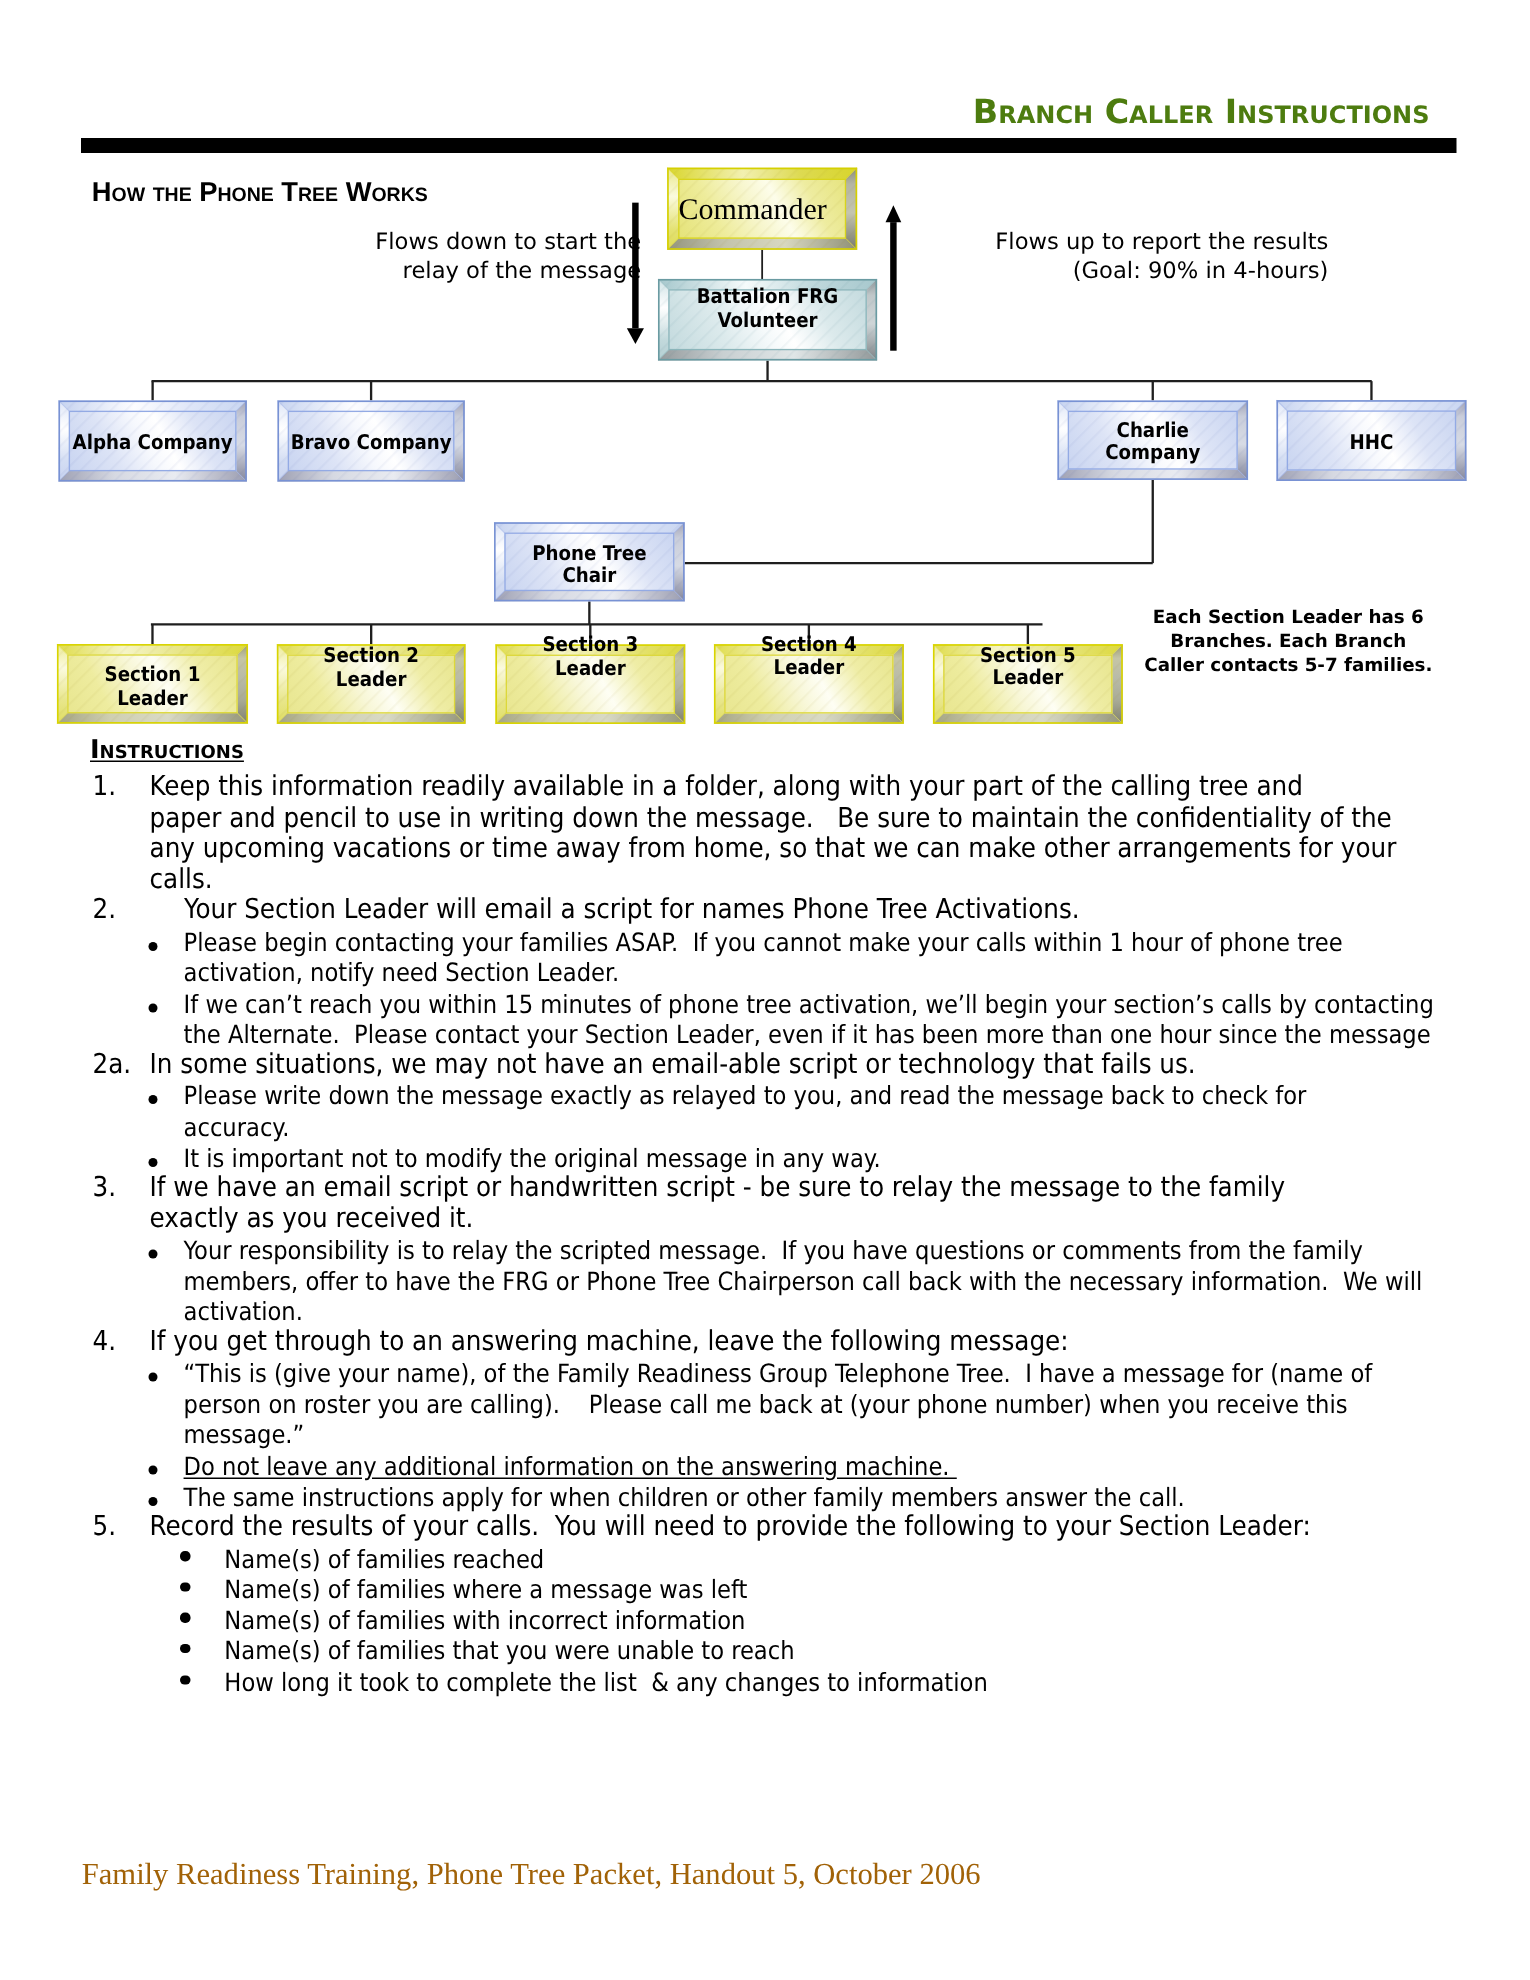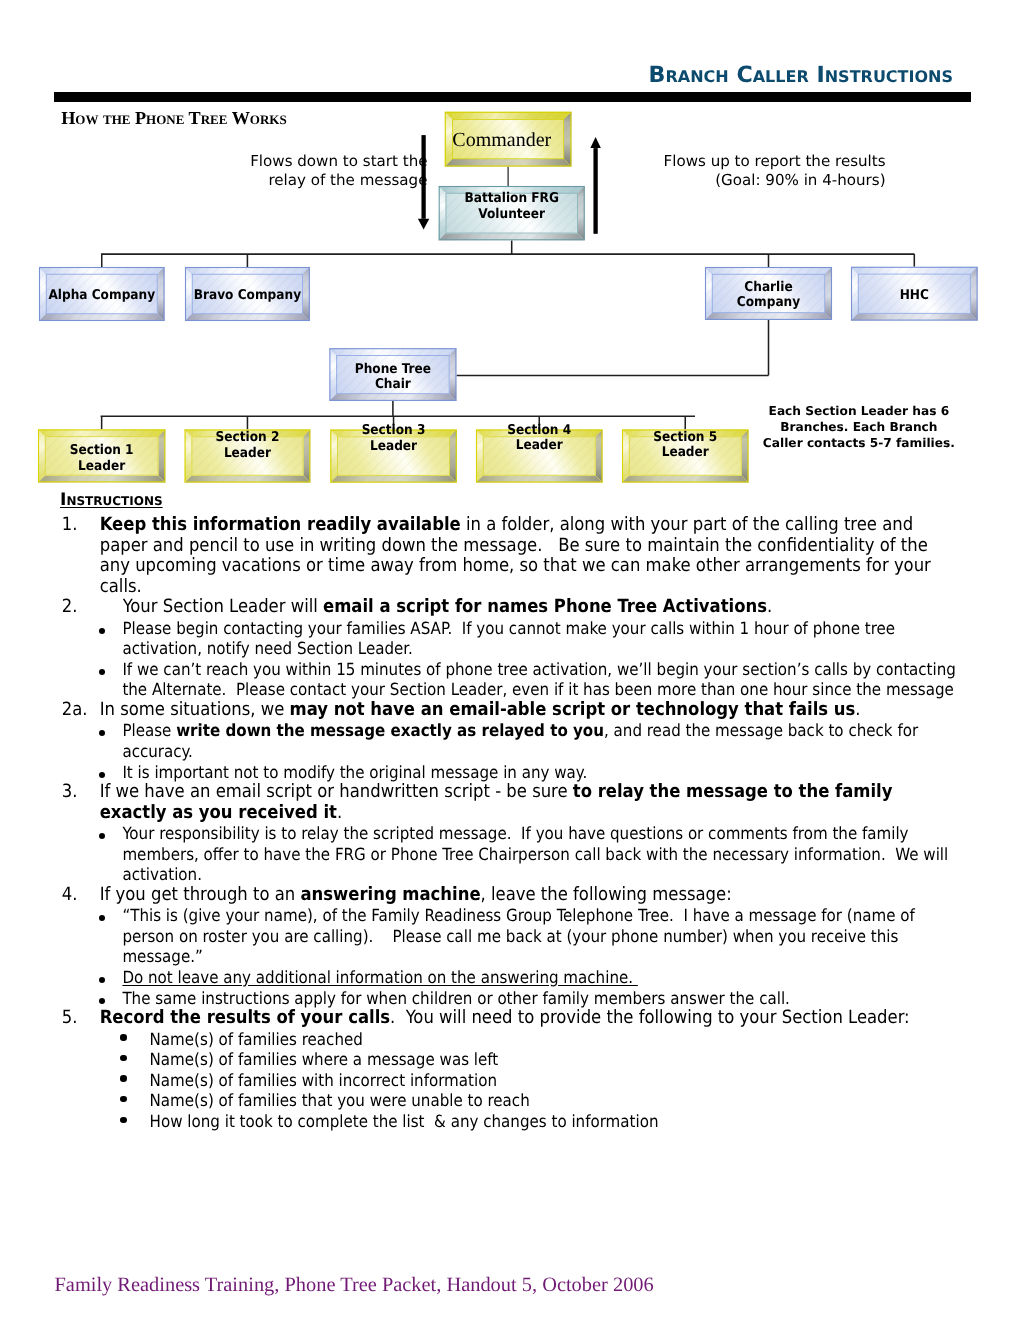"Branch Caller Instructions" #hdr-title { color: #0c4a6e -> #4d7c0f }
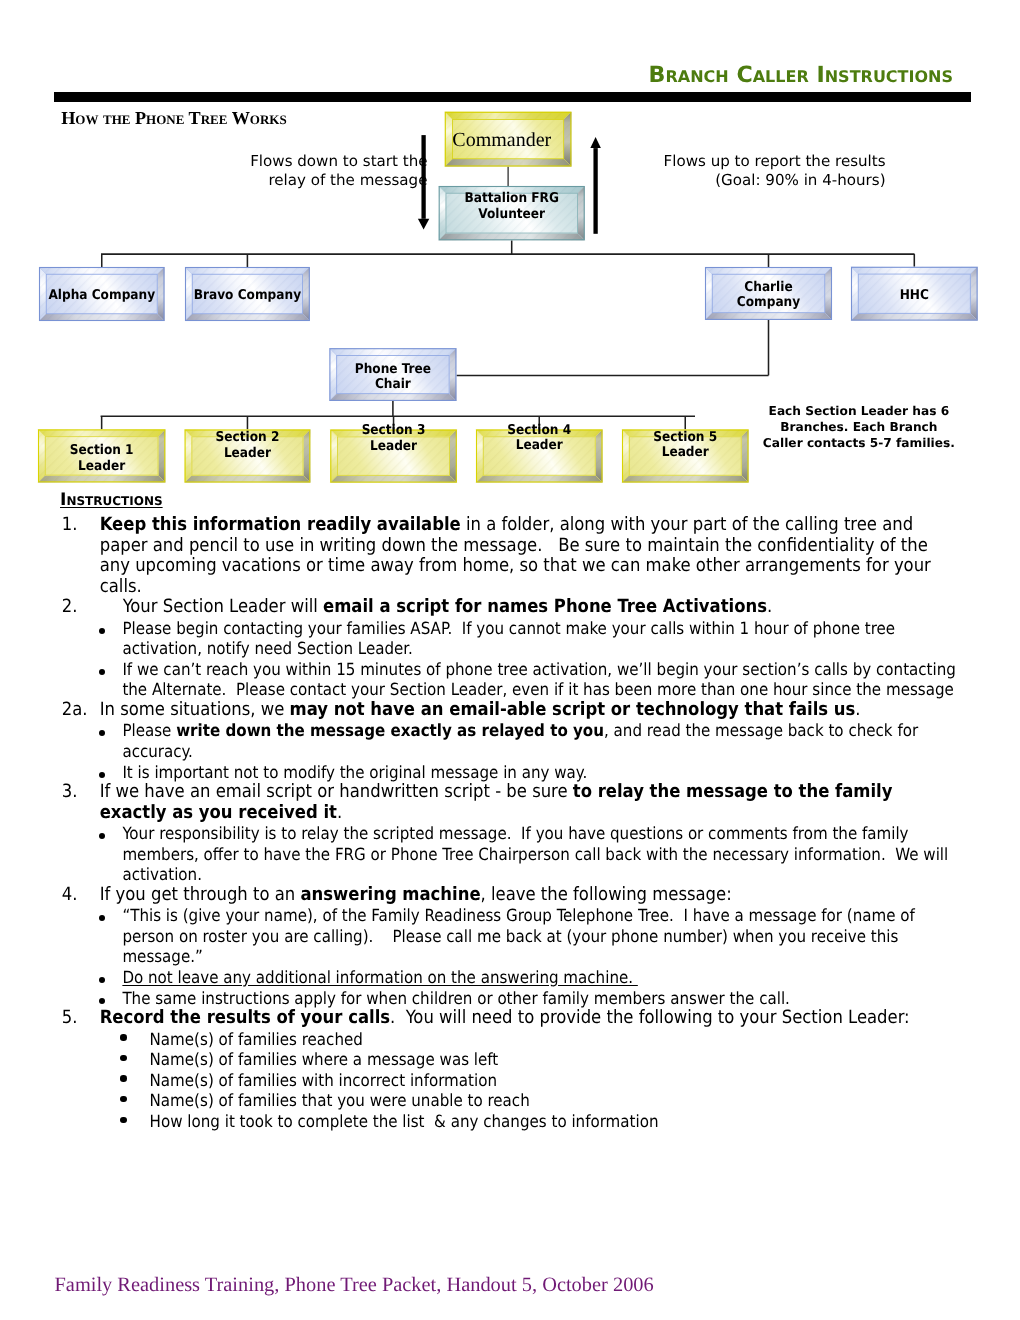"How the Phone Tree Works" #dg-heading { font-family: Liberation Serif, serif -> Liberation Sans, sans-serif; top: 109px -> 119px }
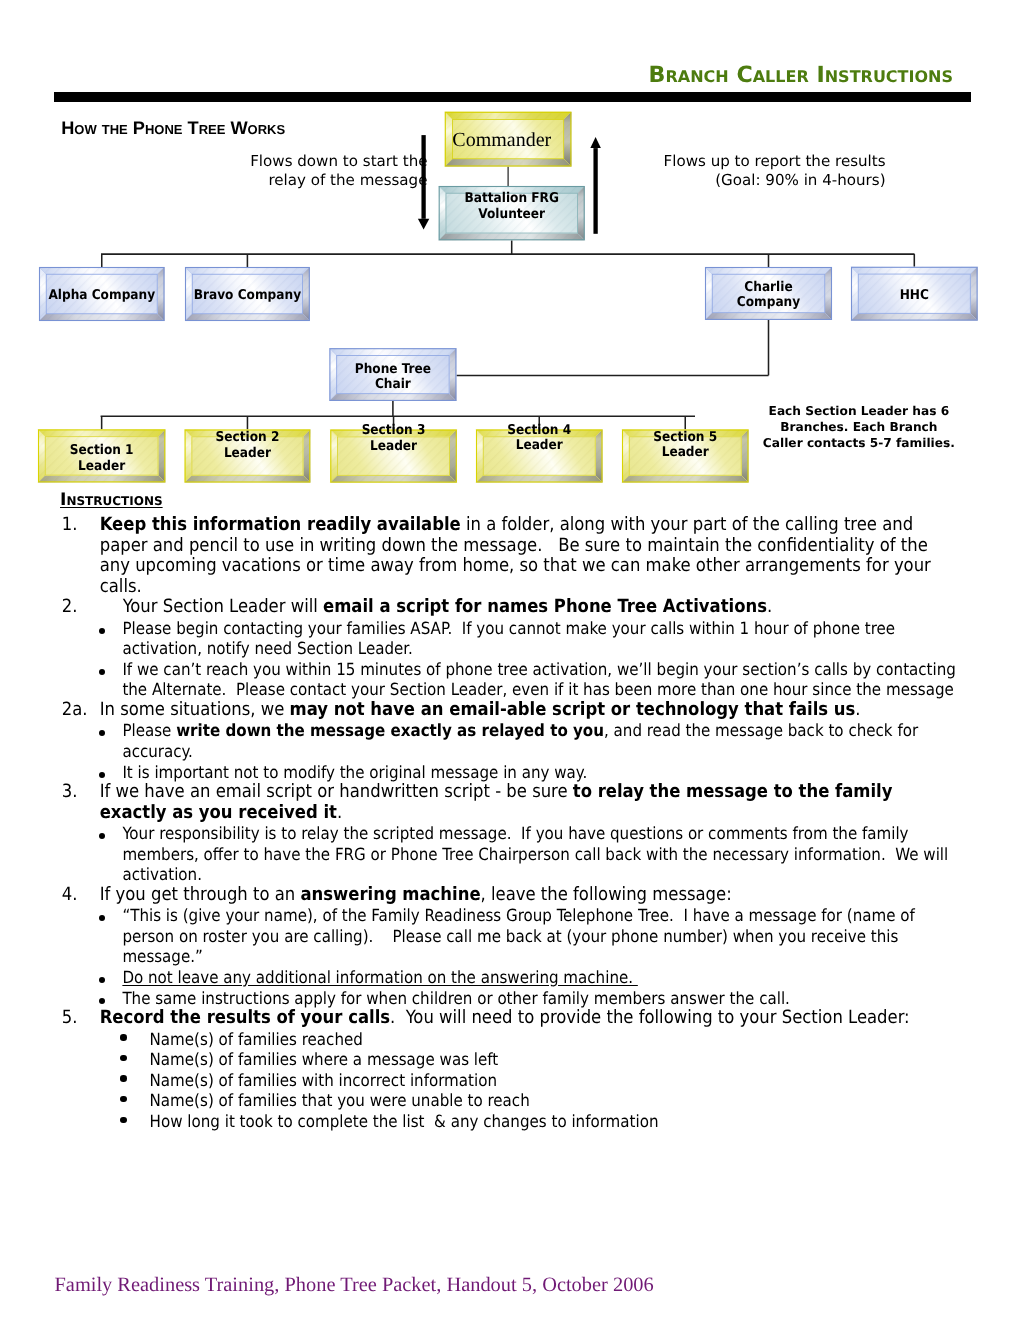"Keep this information readily available" b { font-weight: bold -> normal }
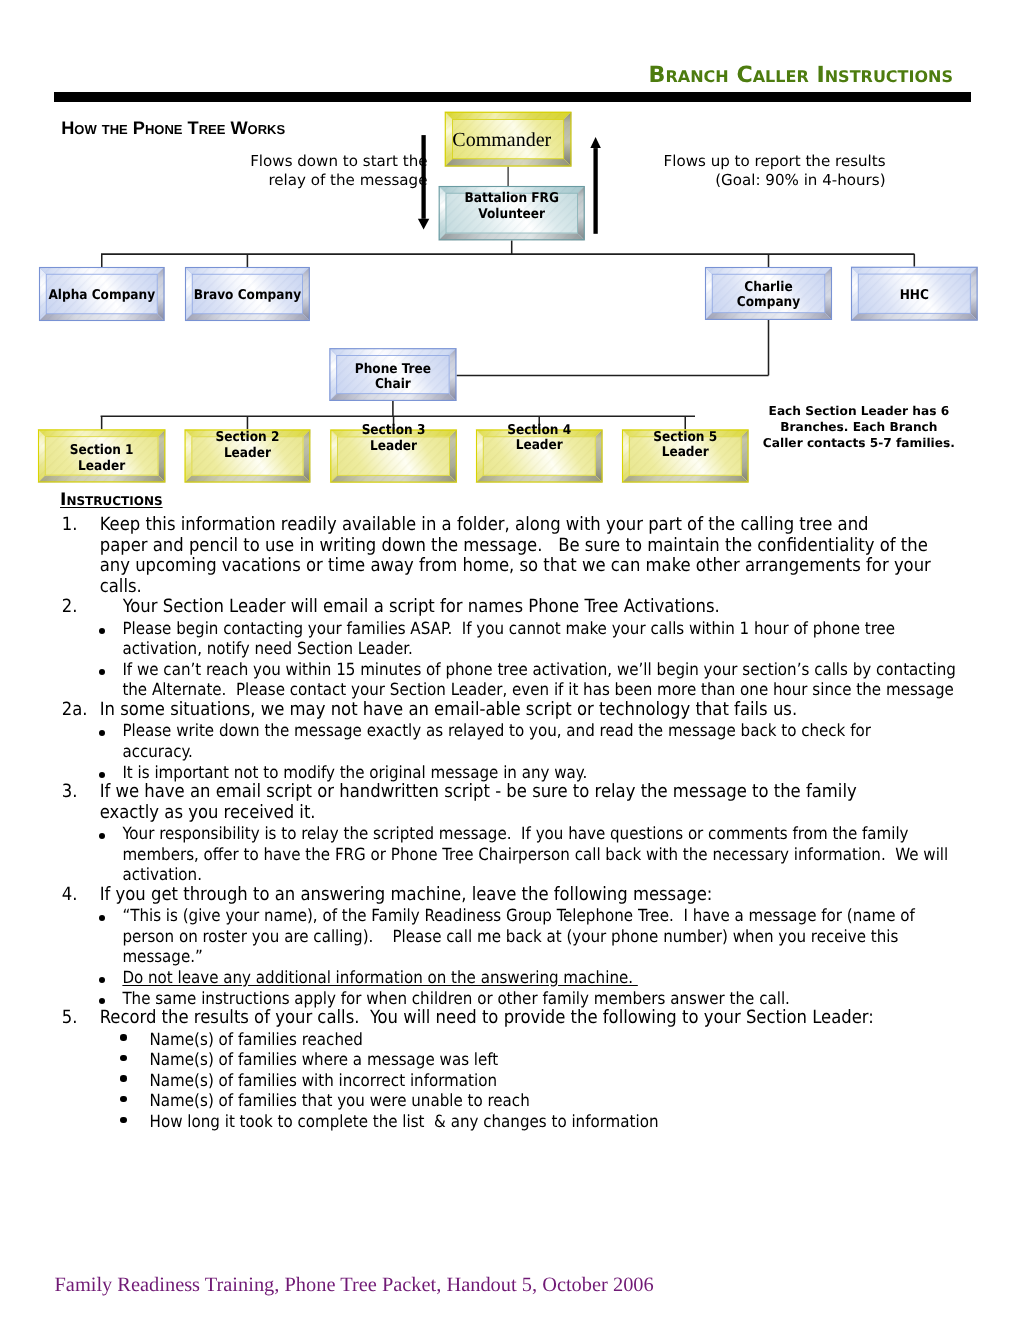"Family Readiness Training, Phone Tree" #footer { color: #701a75 -> #a16207; margin-top: 35px -> none }
